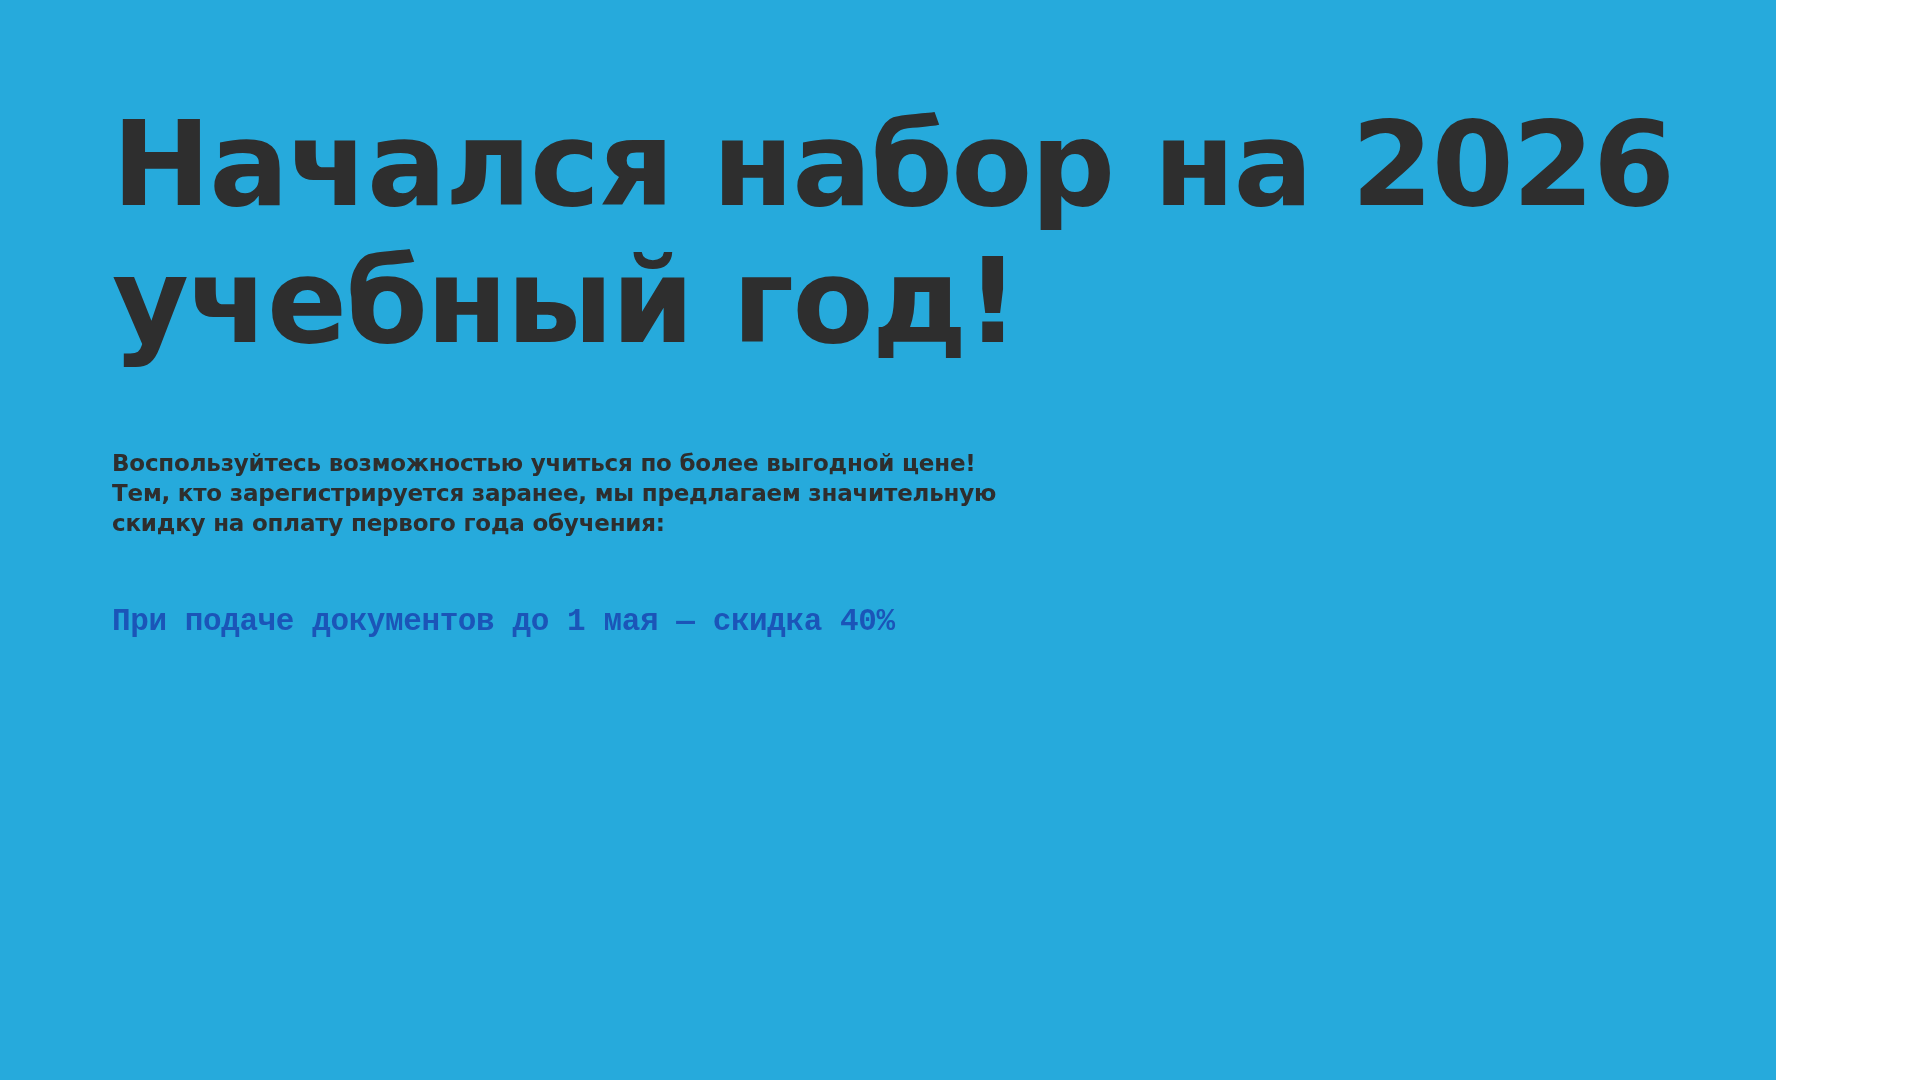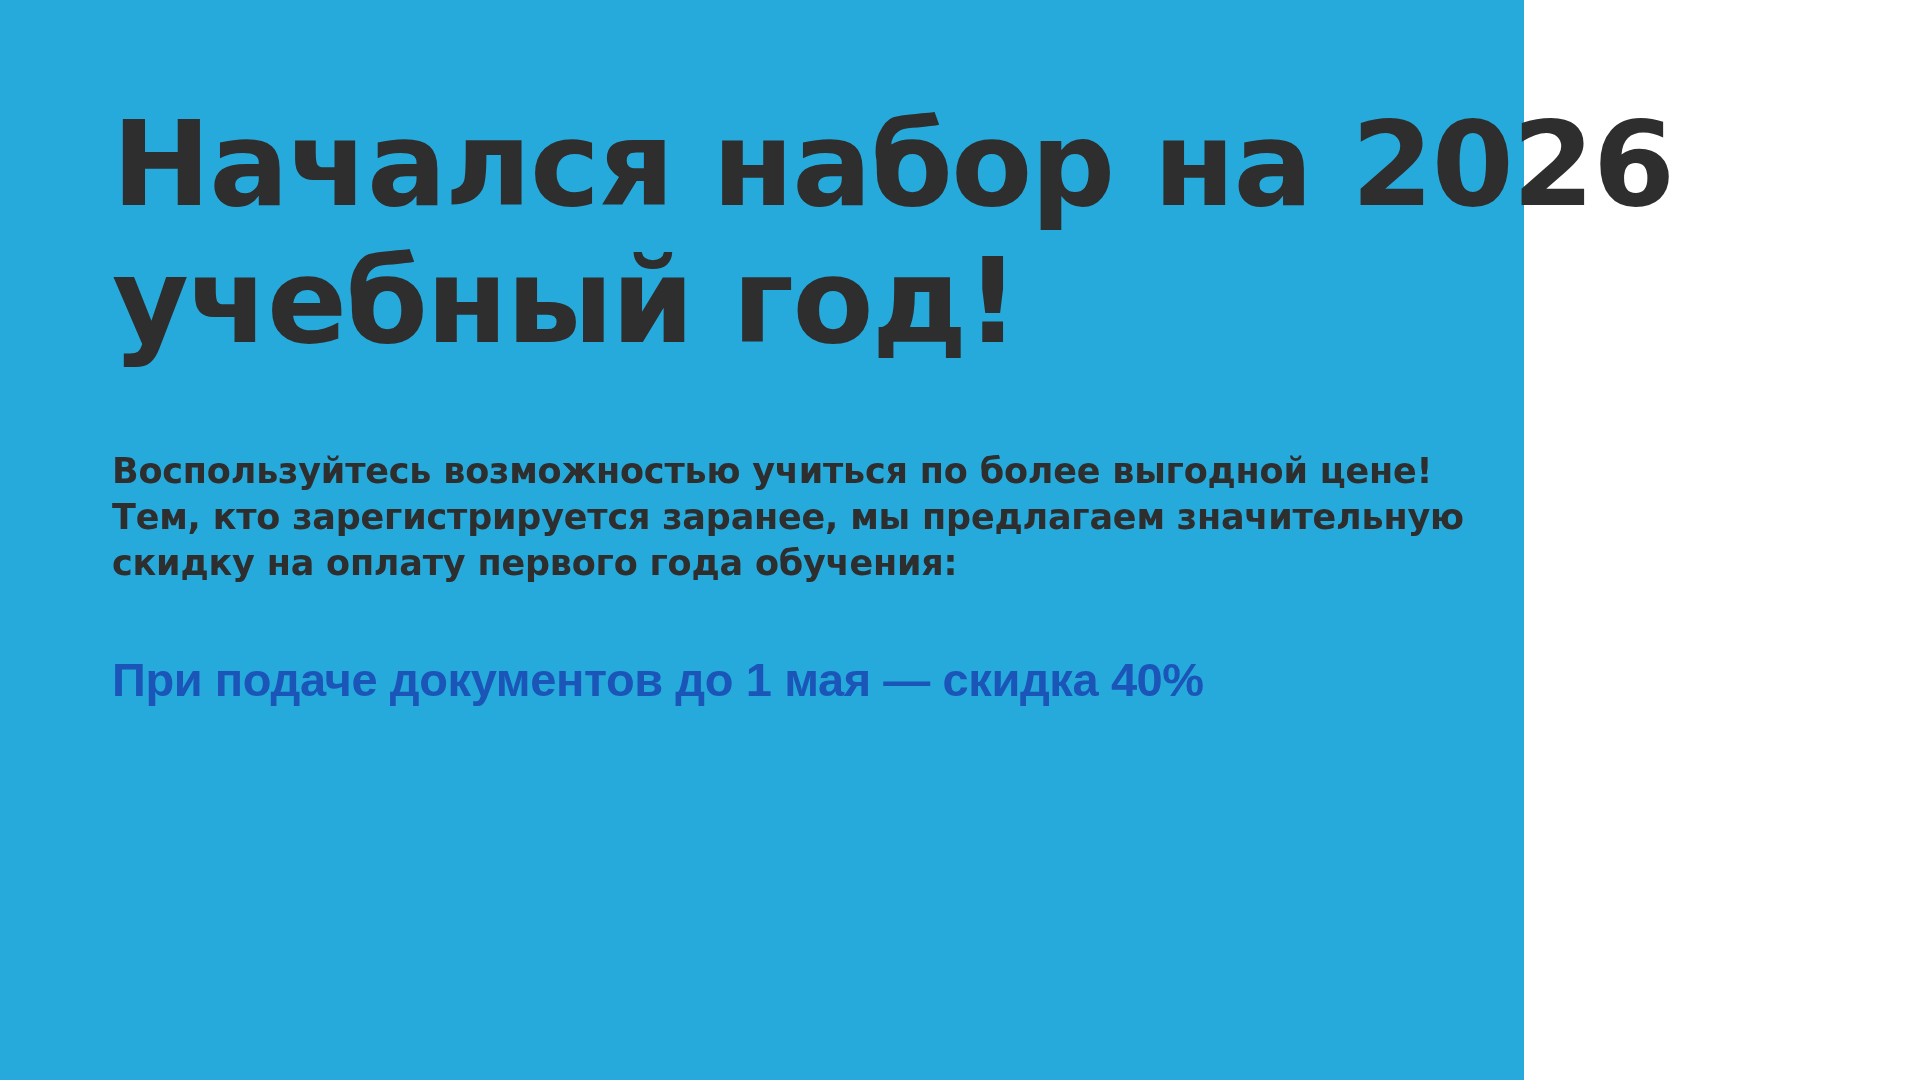"Начался набор на 2026" #slide { width: 1524px -> 1776px }
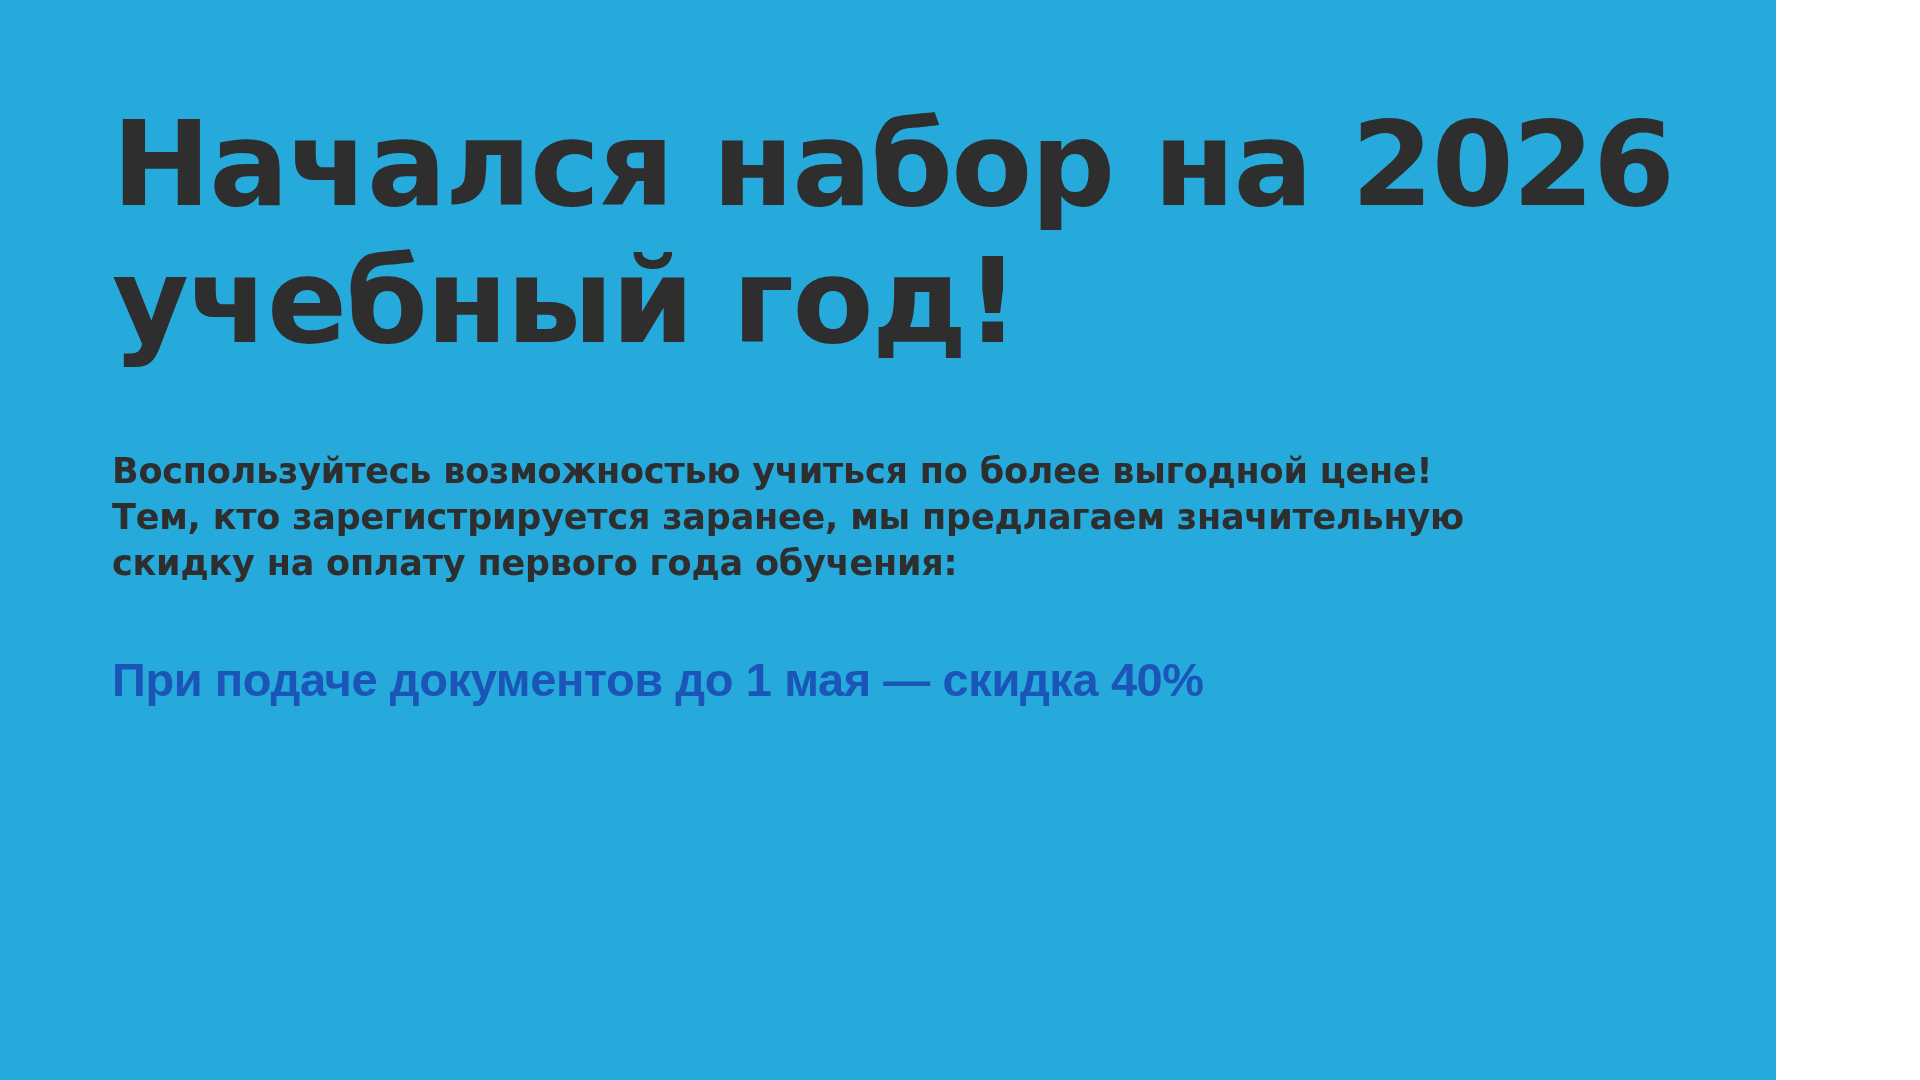"Воспользуйтесь возможностью учиться по" .lede { font-size: 35px -> 23px }
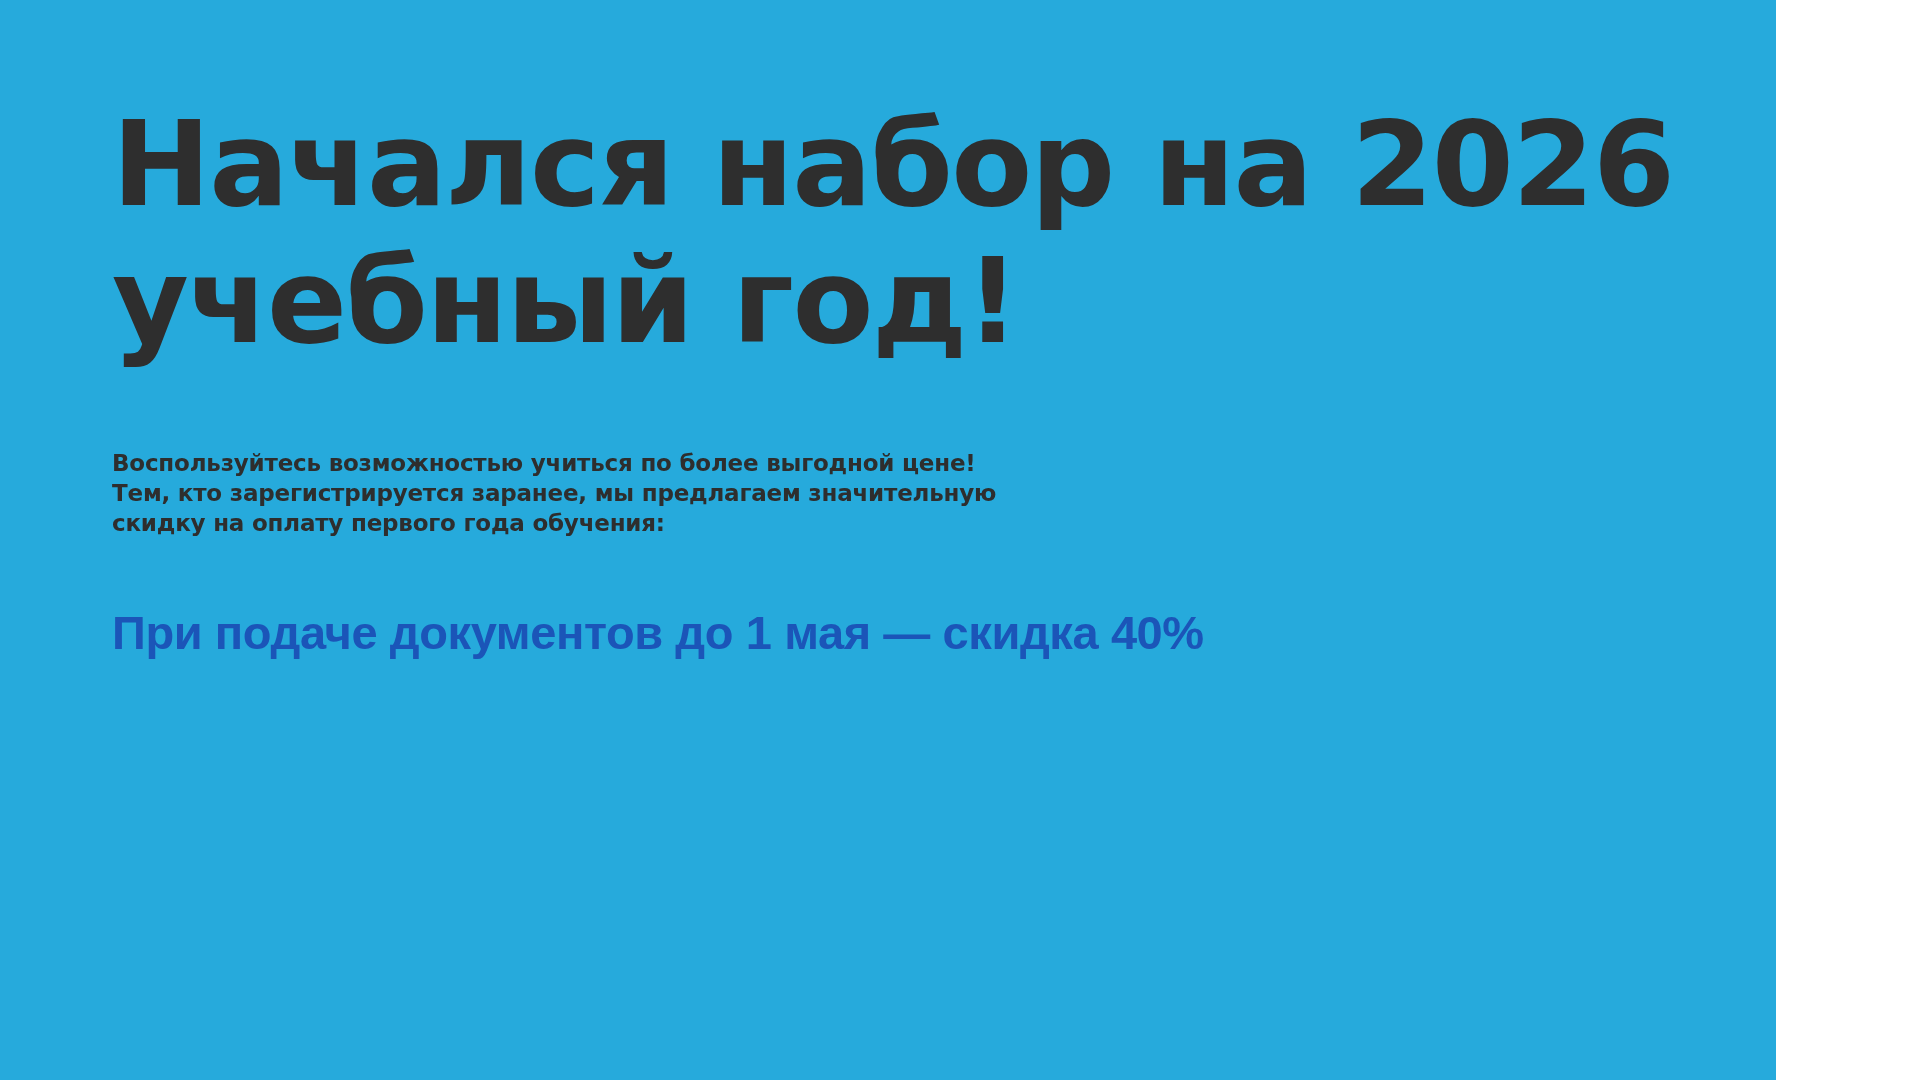"При подаче документов до 1" .offer-line { font-family: Liberation Sans, sans-serif -> Liberation Mono, monospace; font-size: 47px -> 31px }
